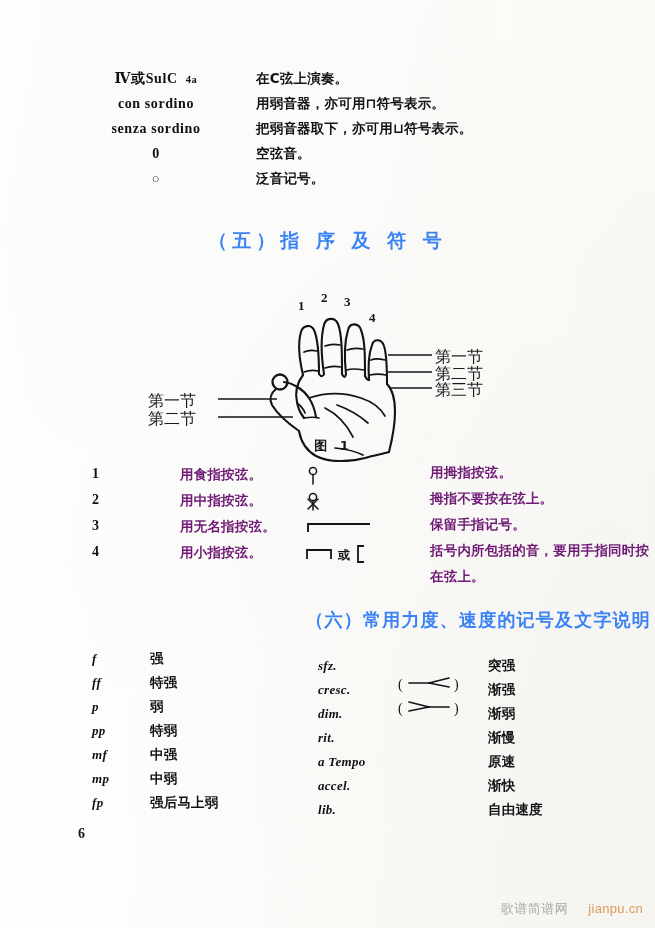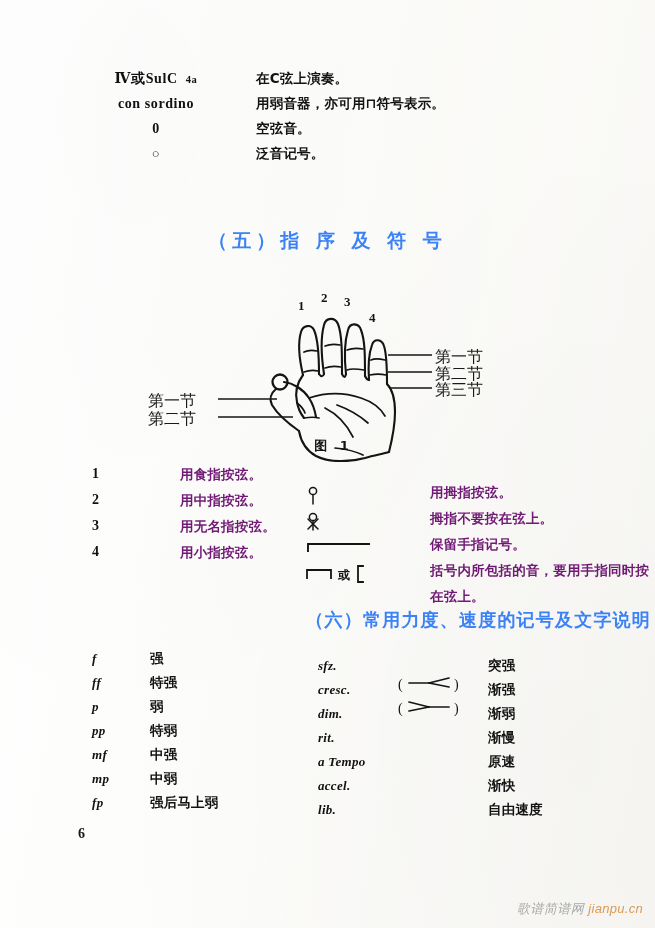"senza sordino" div.abbr-row { html: none -> <div> <div>senza sordino</div> <div>把弱音器取下，亦可用⊔符号表示。</div> </div> }
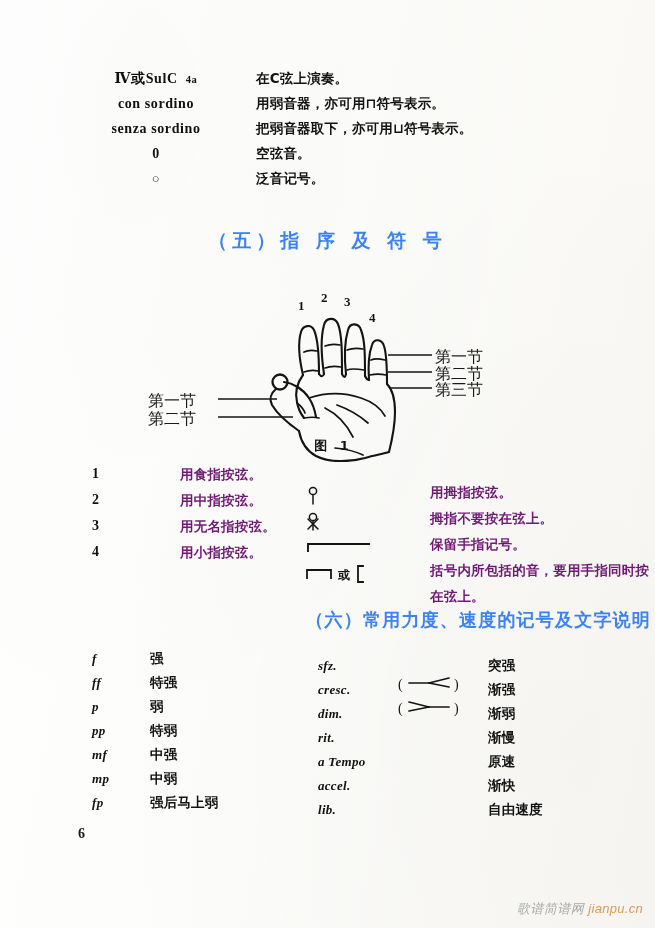"用拇指按弦。" .fing-right { top: 484px -> 464px }
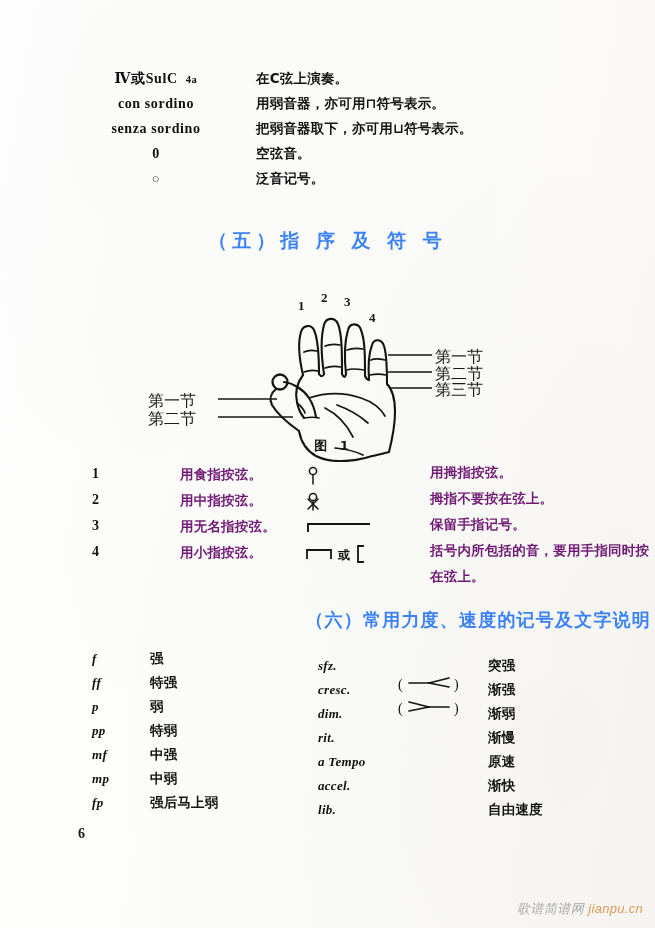"歌谱简谱网" .watermark { font-style: italic -> none; gap: 4px -> 20px }
